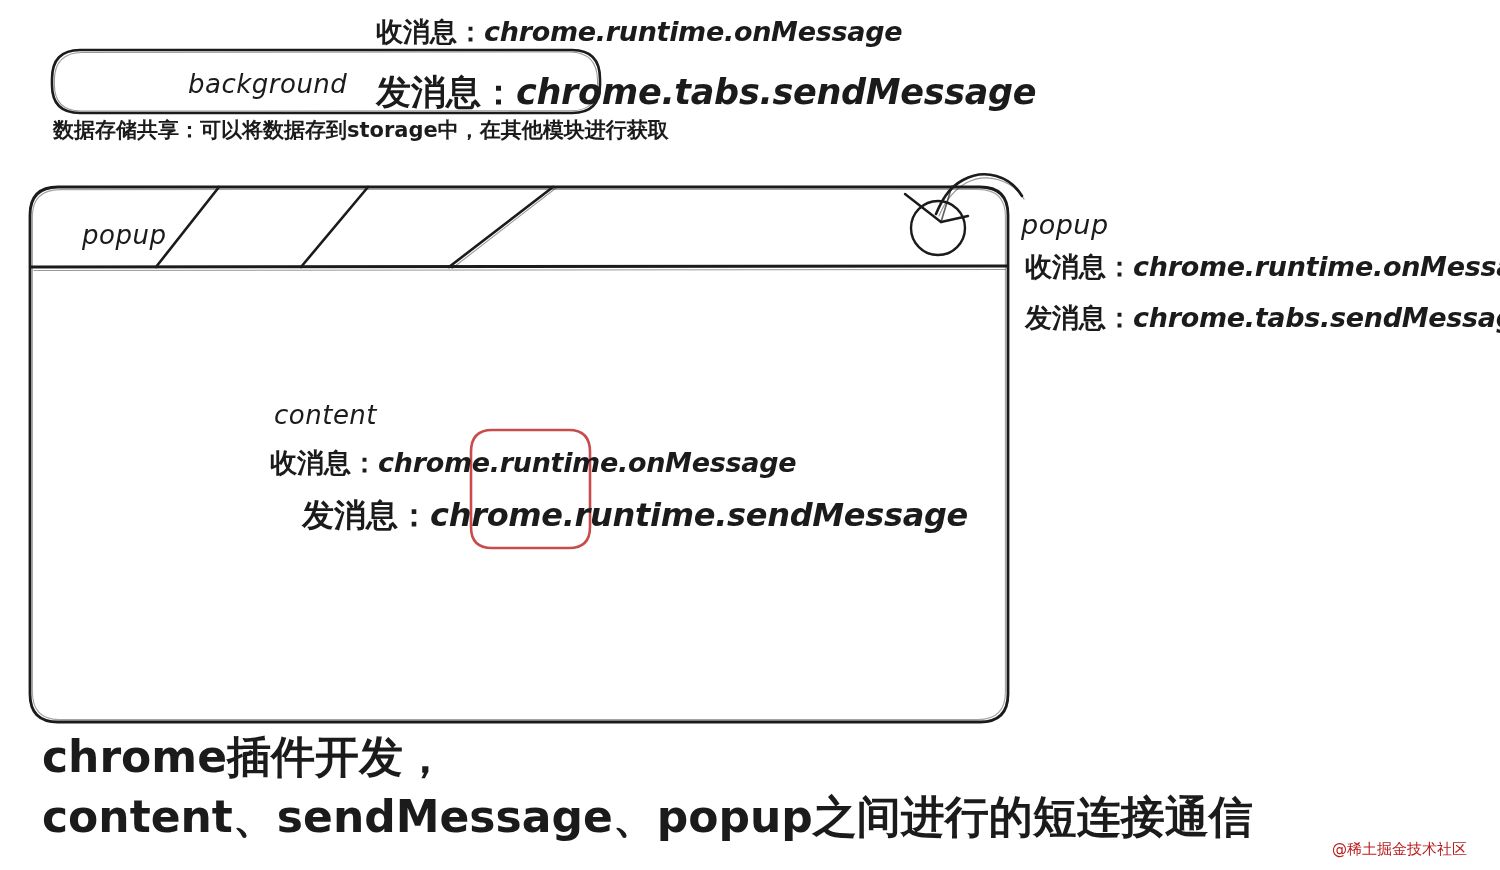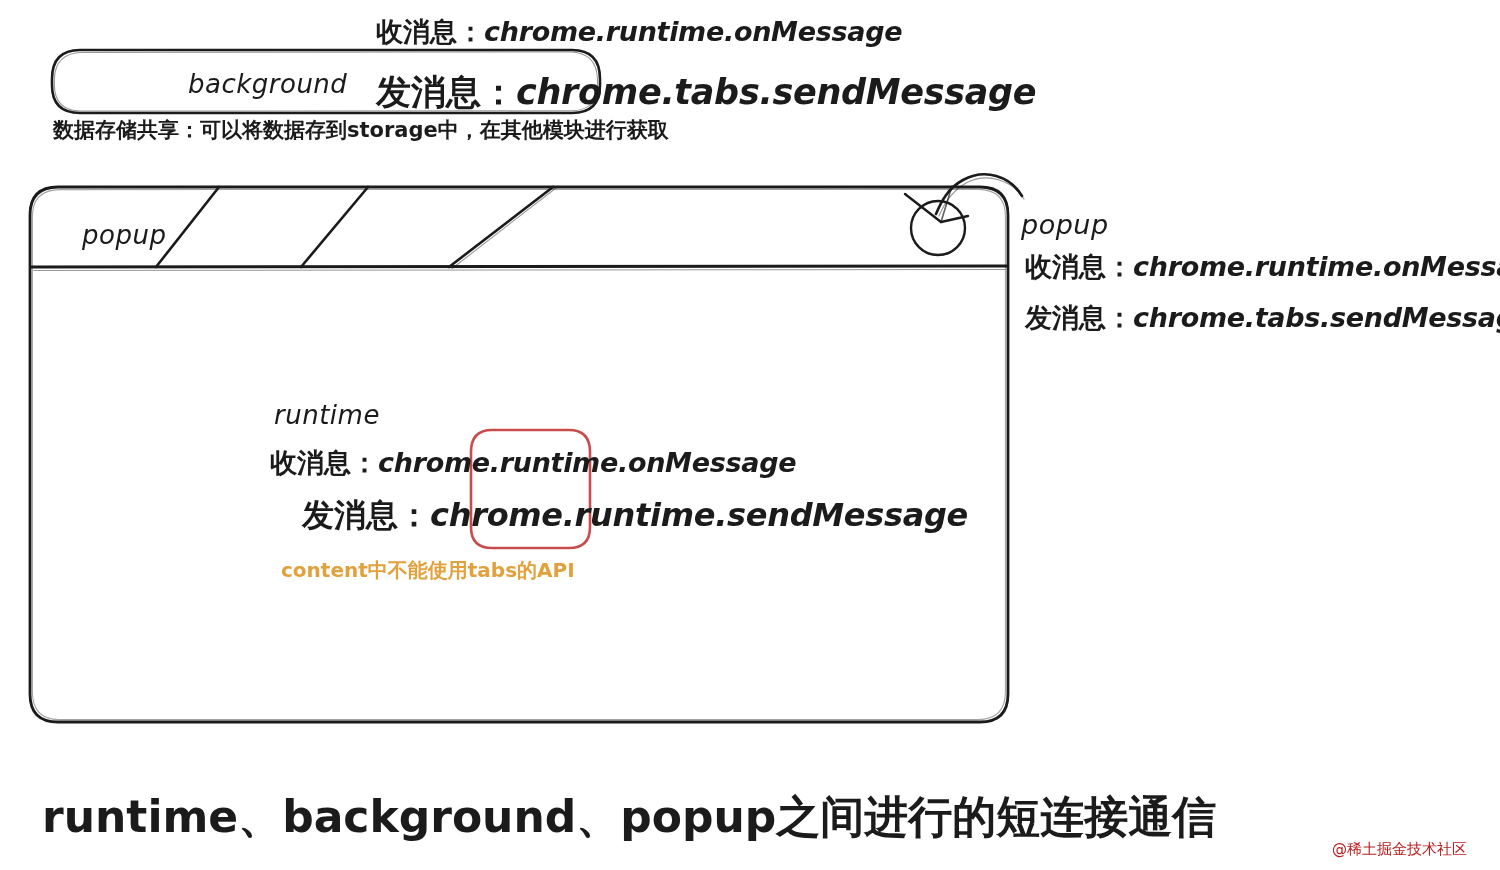"runtime" div.txt { text: runtime -> content }
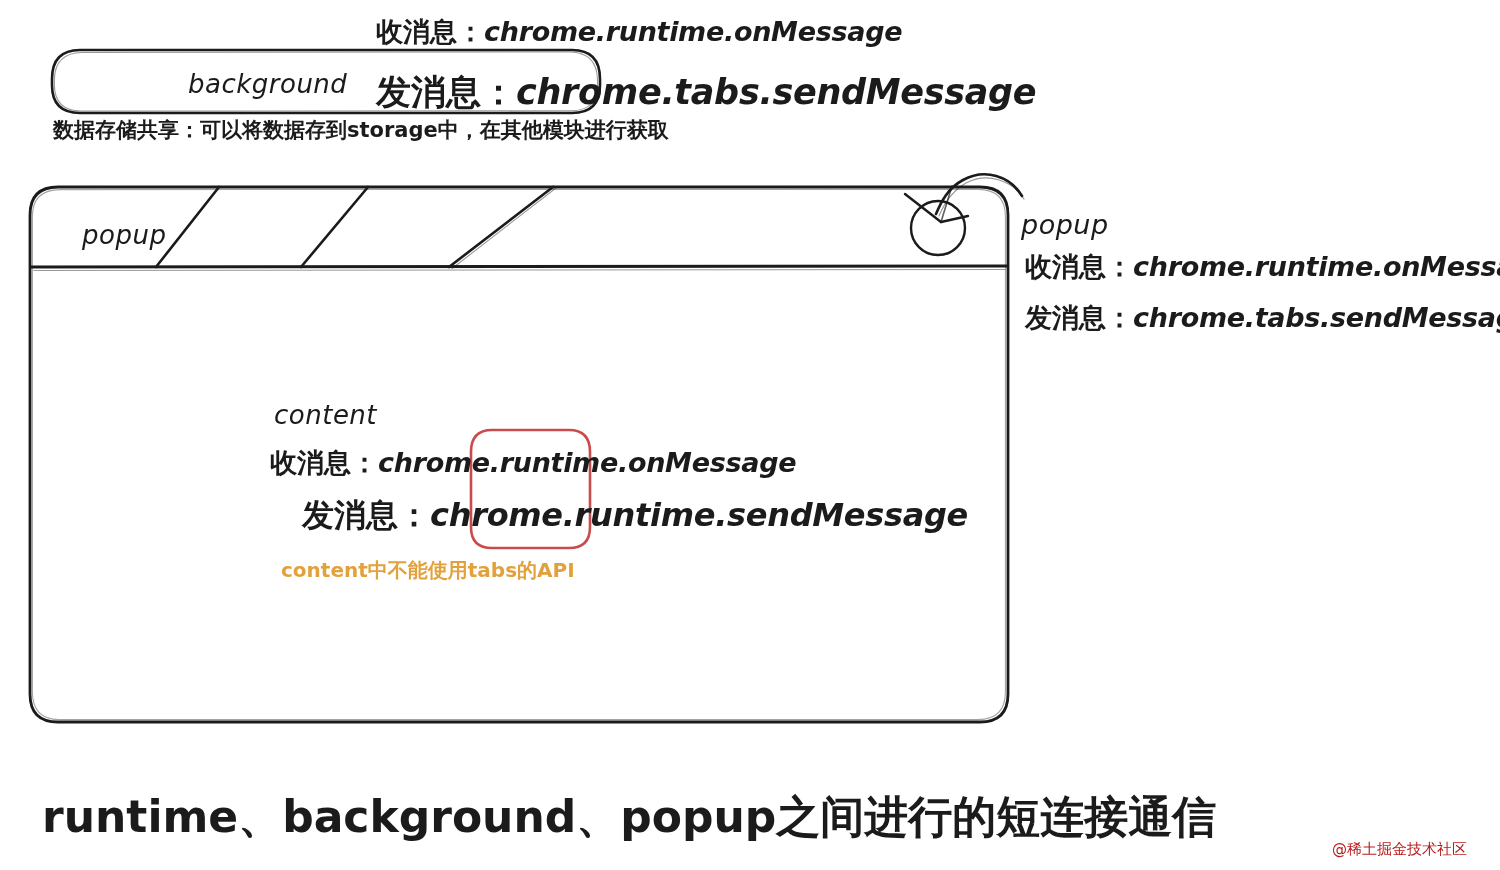"content中不能使用tabs的API" div.txt { html: <div>content中不能使用tabs的API</div> -> none }
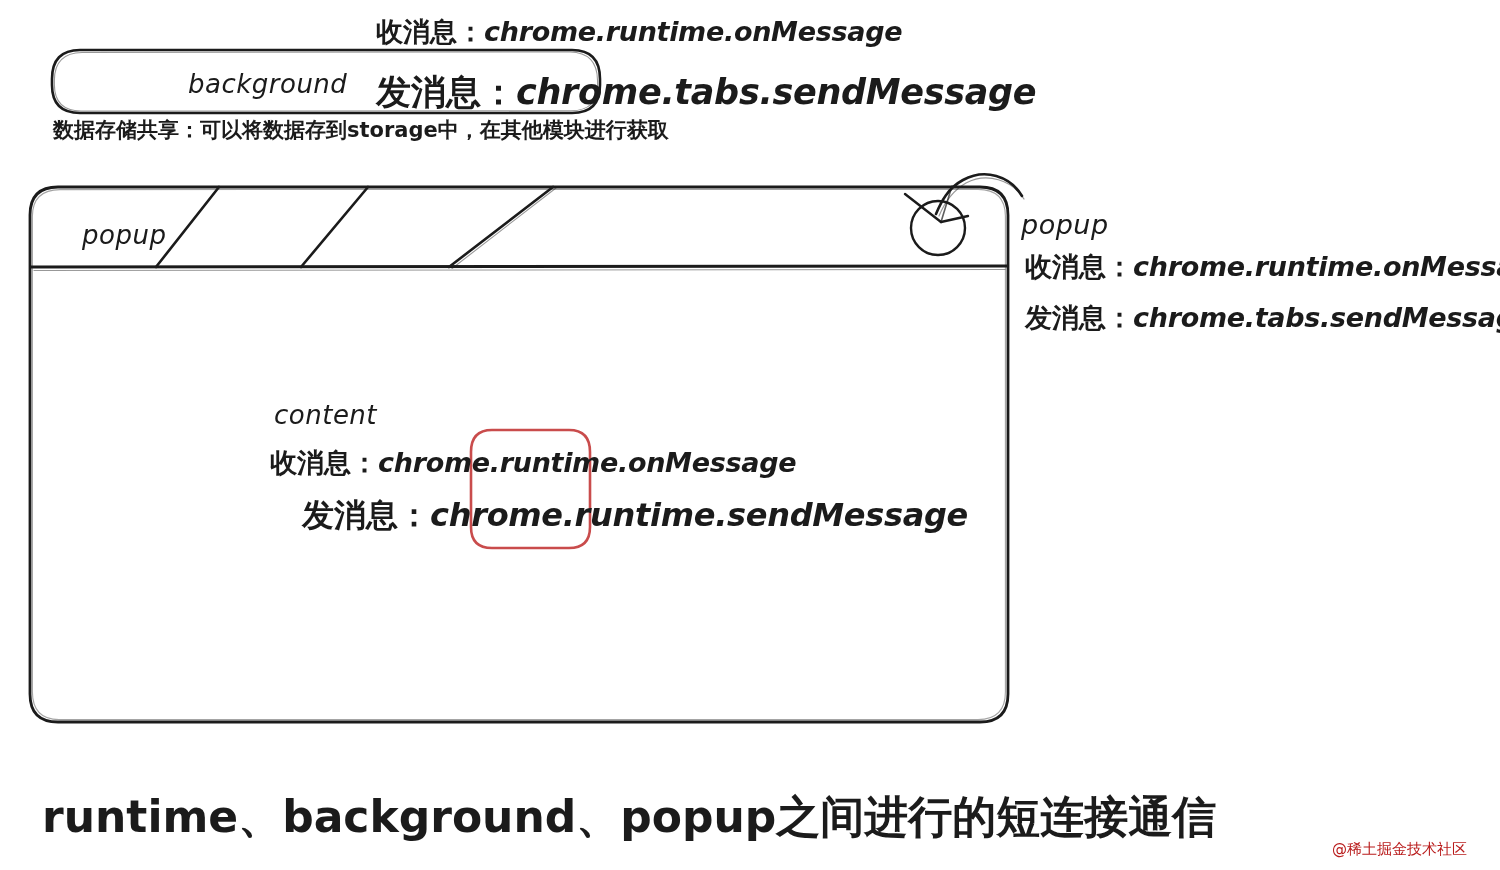"chrome插件开发，" div.txt { html: none -> <div>chrome插件开发，</div> }
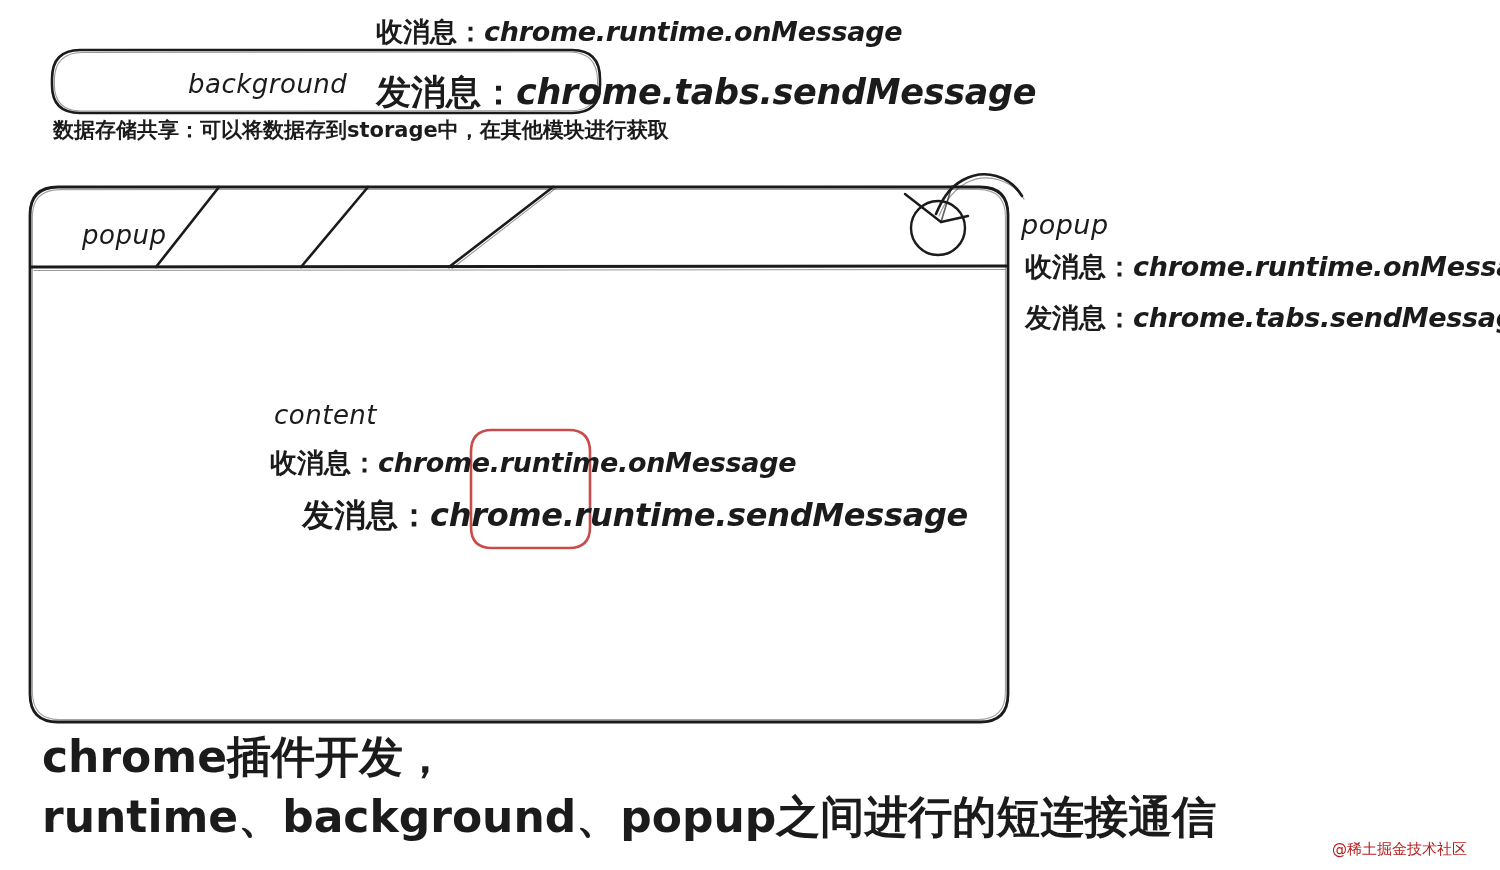"runtime、background、popup之间进行的短连接通信" div.txt { text: runtime、background -> content、sendMessage }
